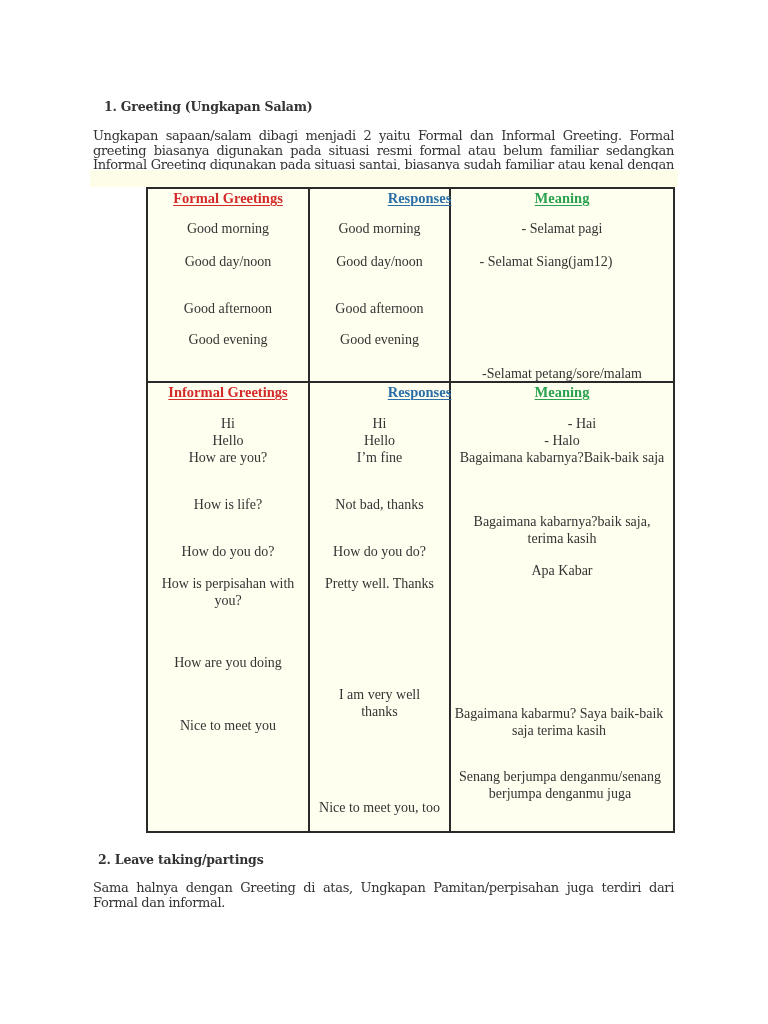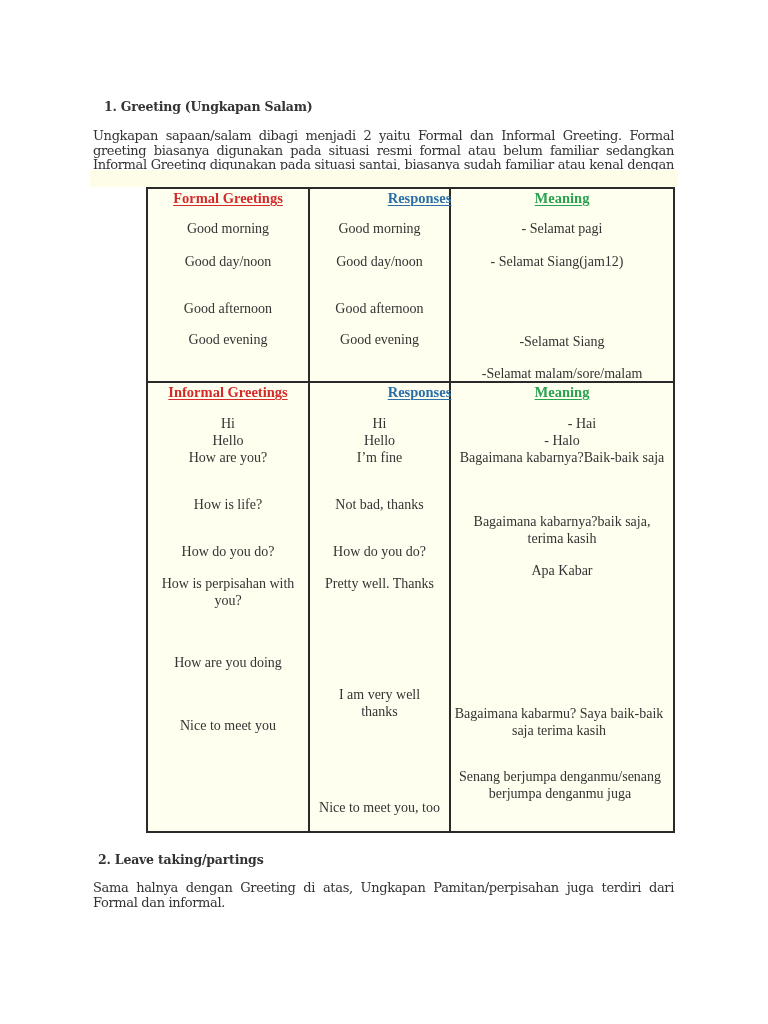"- Selamat Siang(jam12)" div.cell { left: 305px -> 294px }
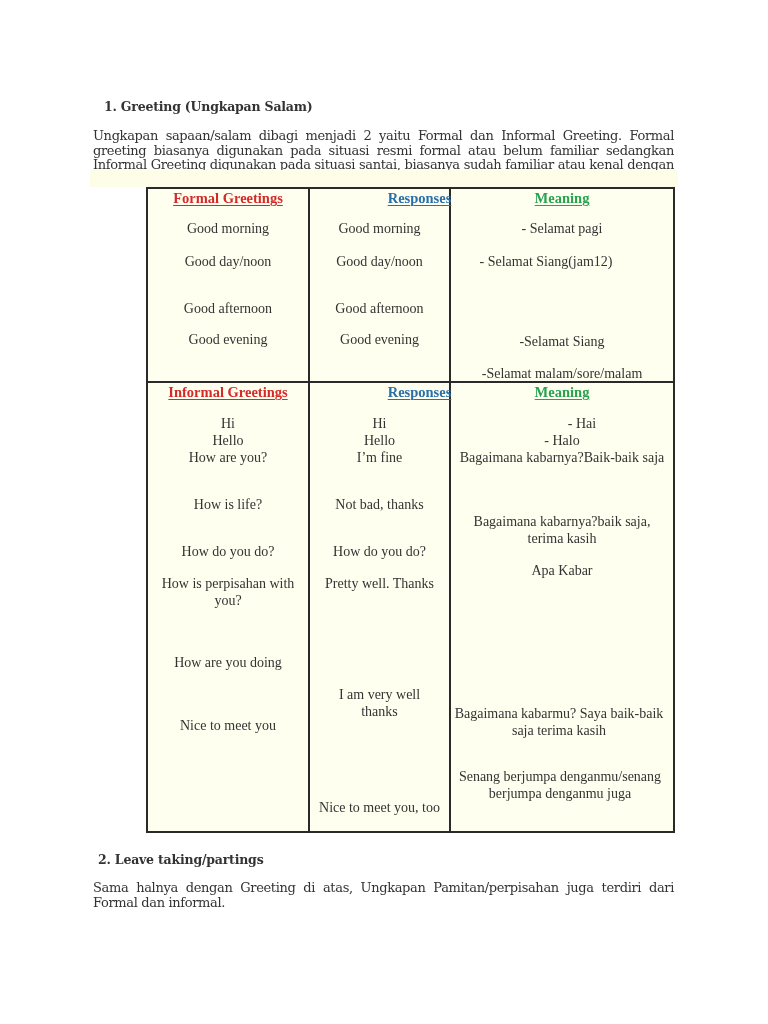"-Selamat Siang" div.cell { html: <div>-Selamat Siang</div> -> none }
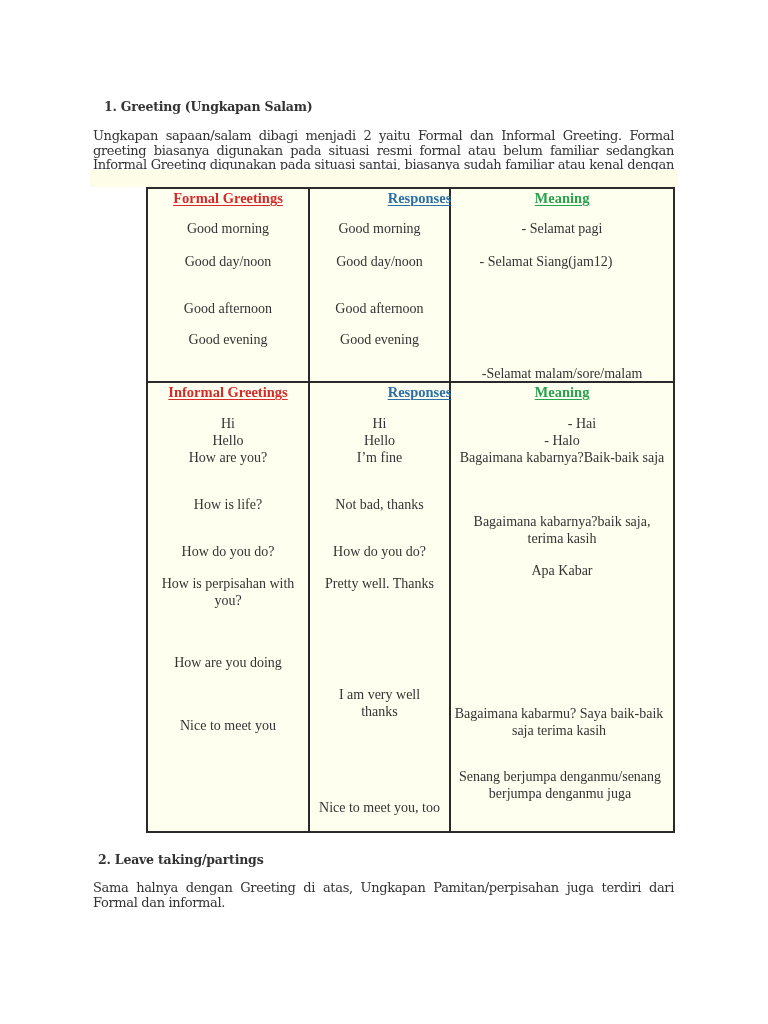"-Selamat malam/sore/malam" div.cell { text: malam/sore/malam -> petang/sore/malam }
